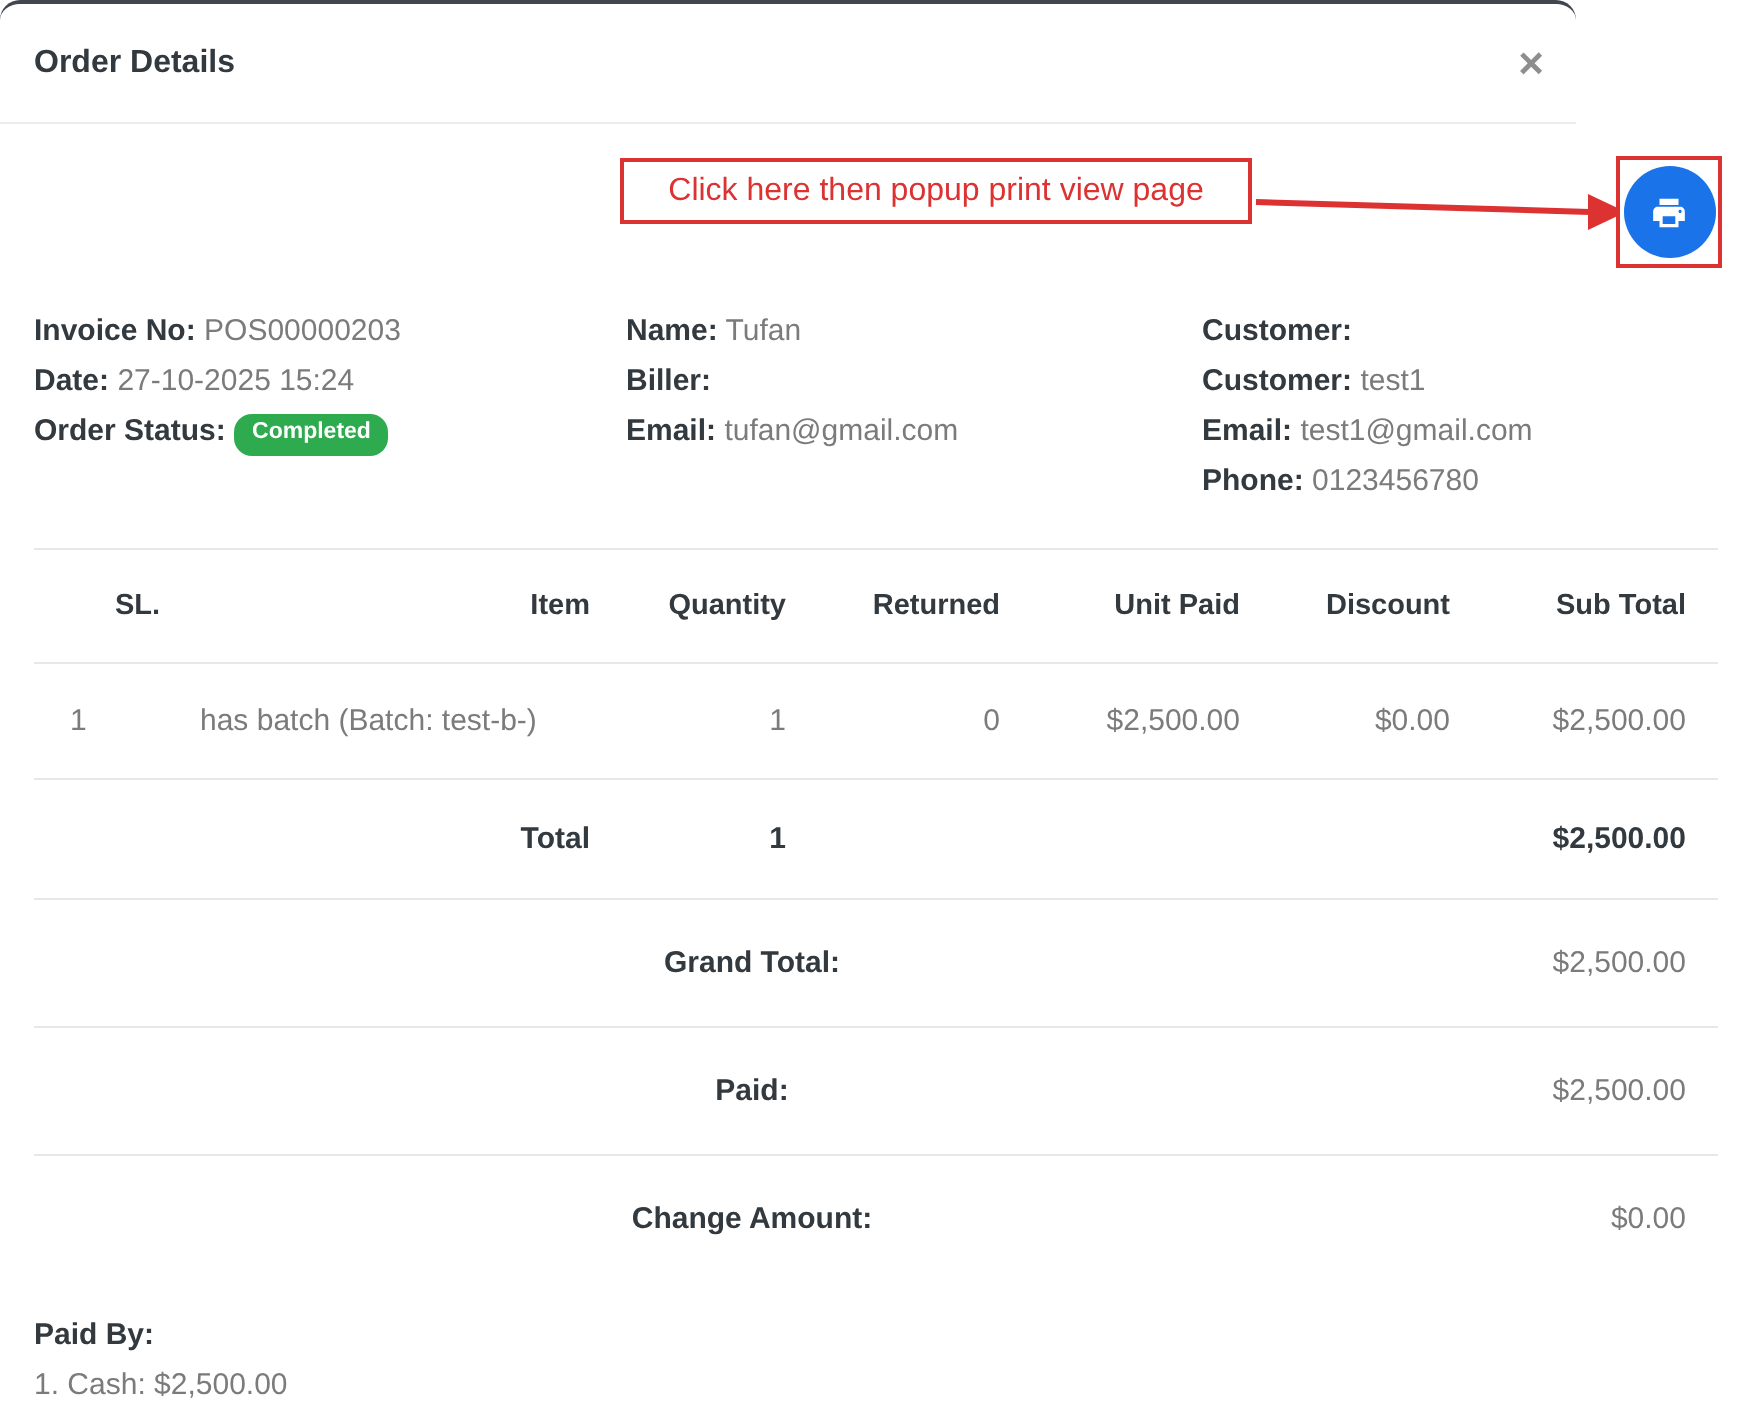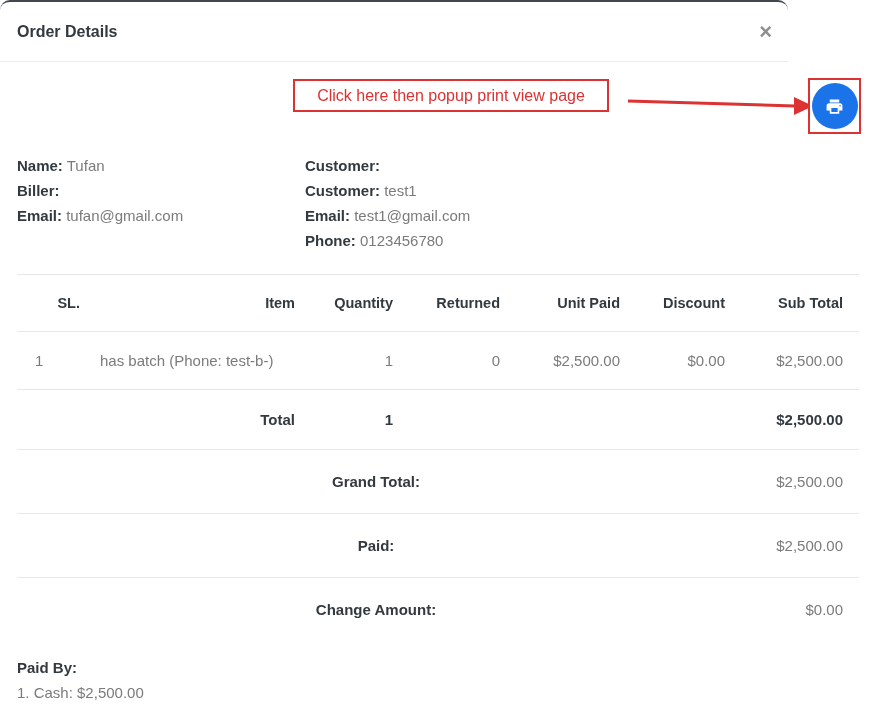"Click here then popup print" .annotation-box { left: 293px -> 310px }
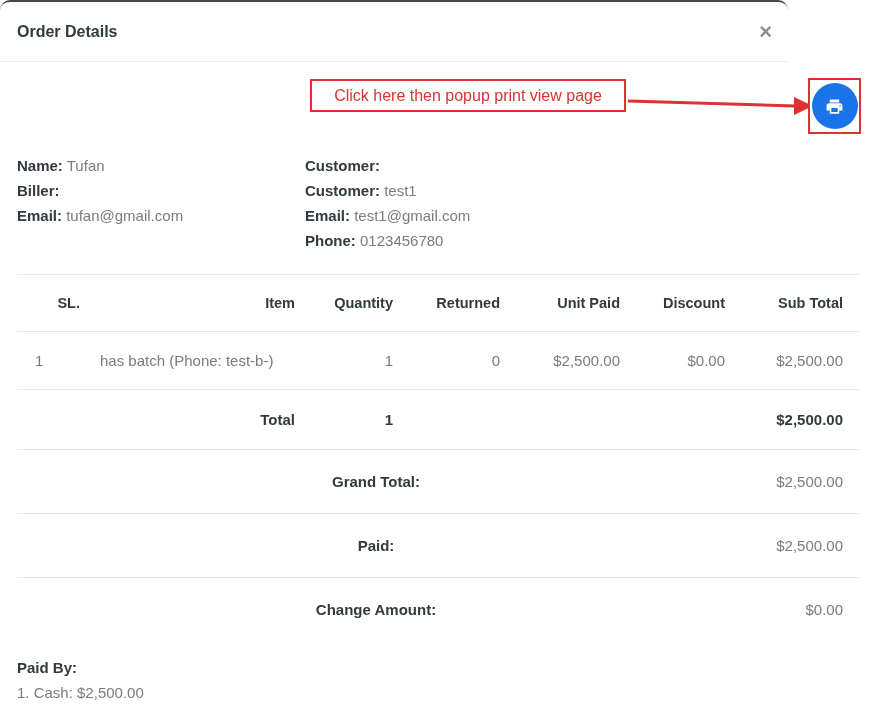"Invoice No: POS00000203" div.info-col1 { html: none -> <div> <div> <b>Invoice No:</b> <span>POS00000203</span> </div> <div> <b>Date:</b> <span>27-10-2025 15:24</span> </div> <div> <b>Order Status:</b> <span>Completed</span> </div> </div> }
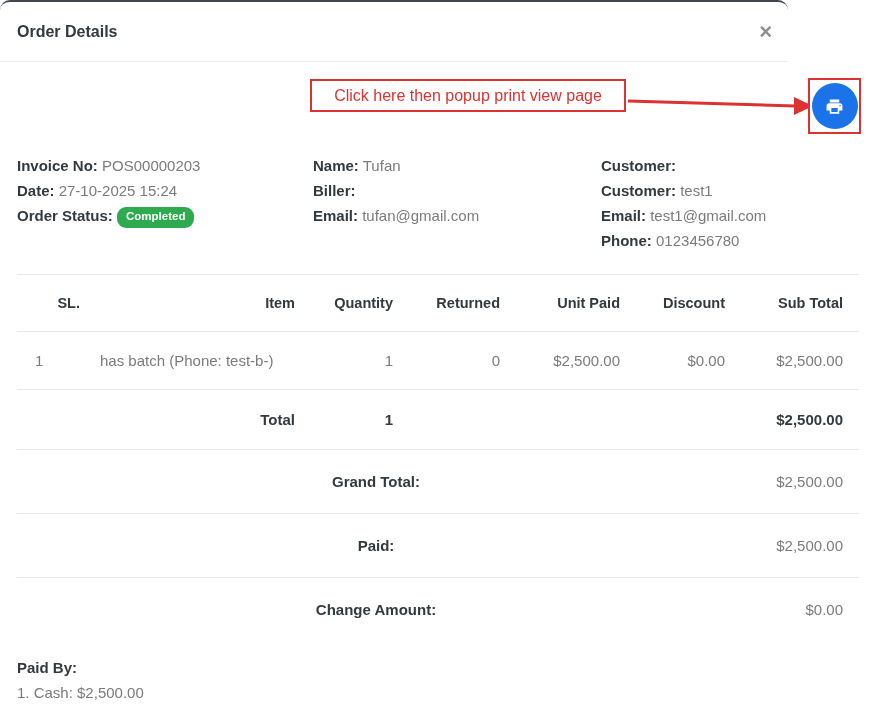"has batch (Phone: test-b-)" td.left { text: Phone -> Batch }
